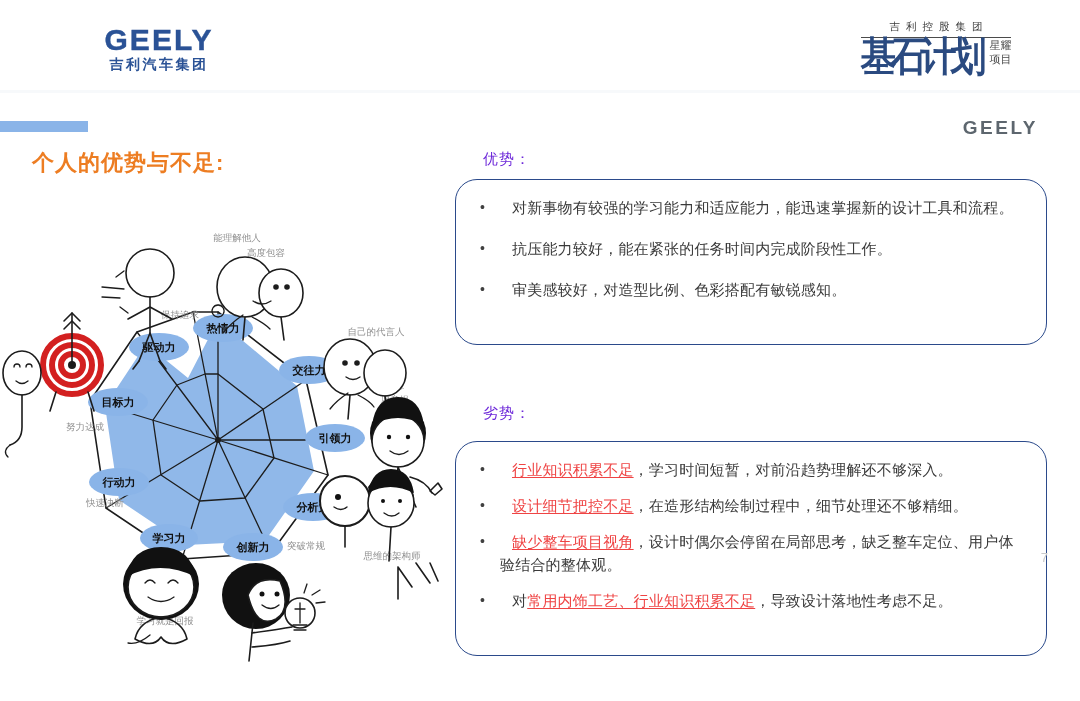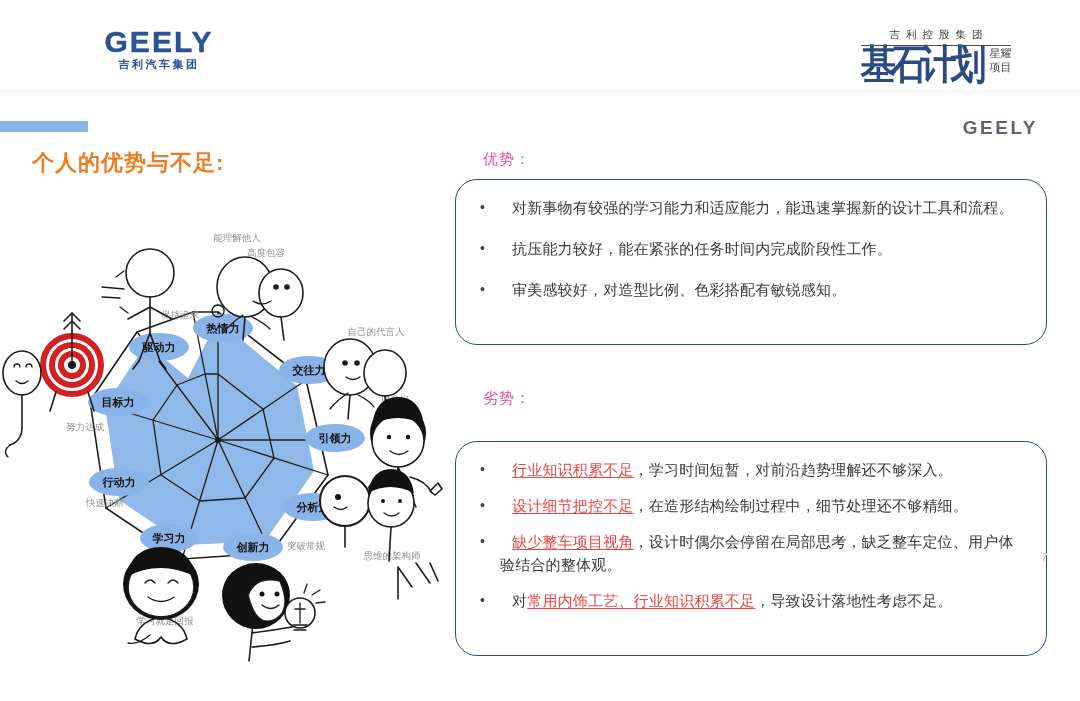"吉利控股集团" .brand-mark { top: 28px -> 20px }
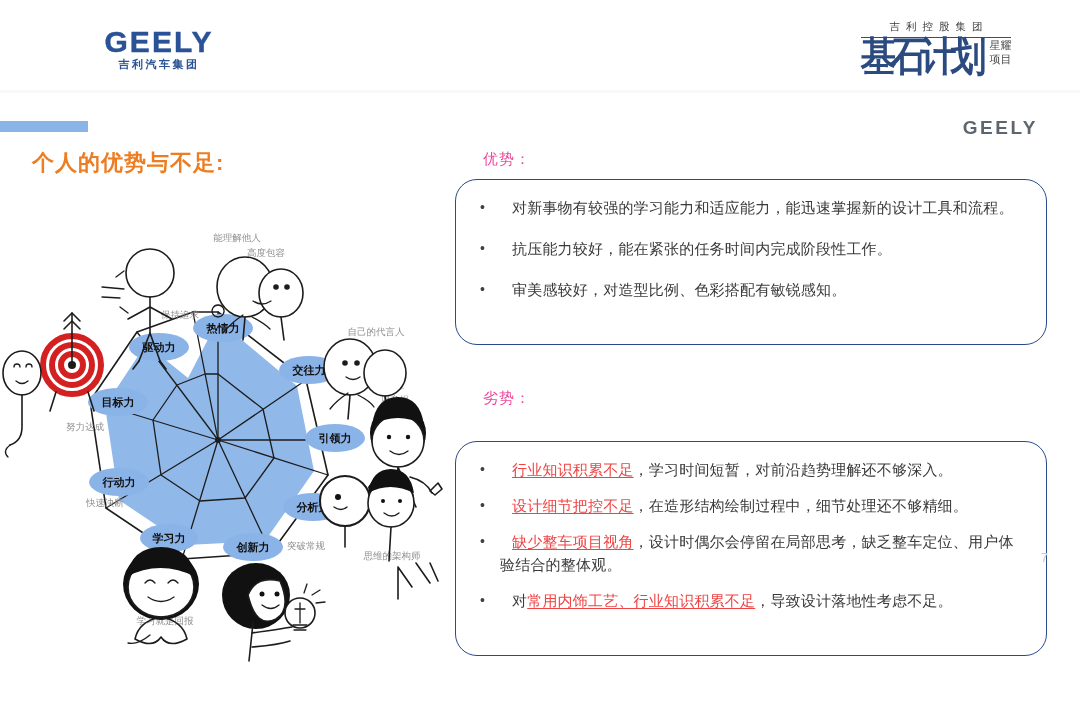"吉利汽车集团" .geely-cn { font-size: 11px -> 14px }
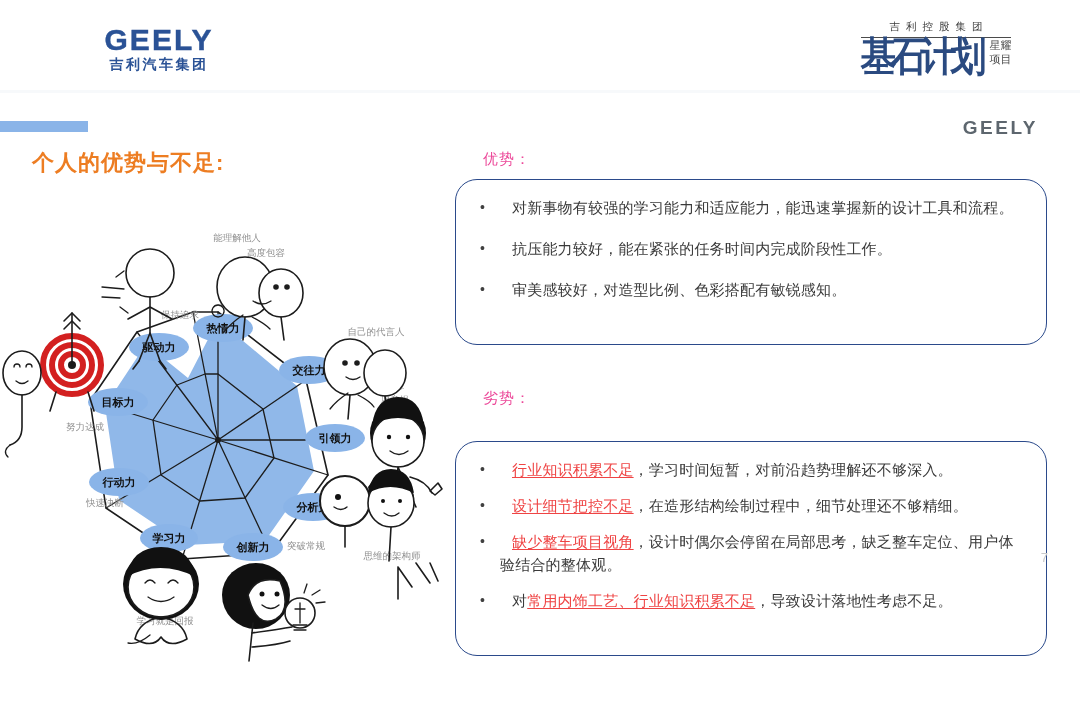"优势：" .box-label { color: #ec4899 -> #6d28d9 }
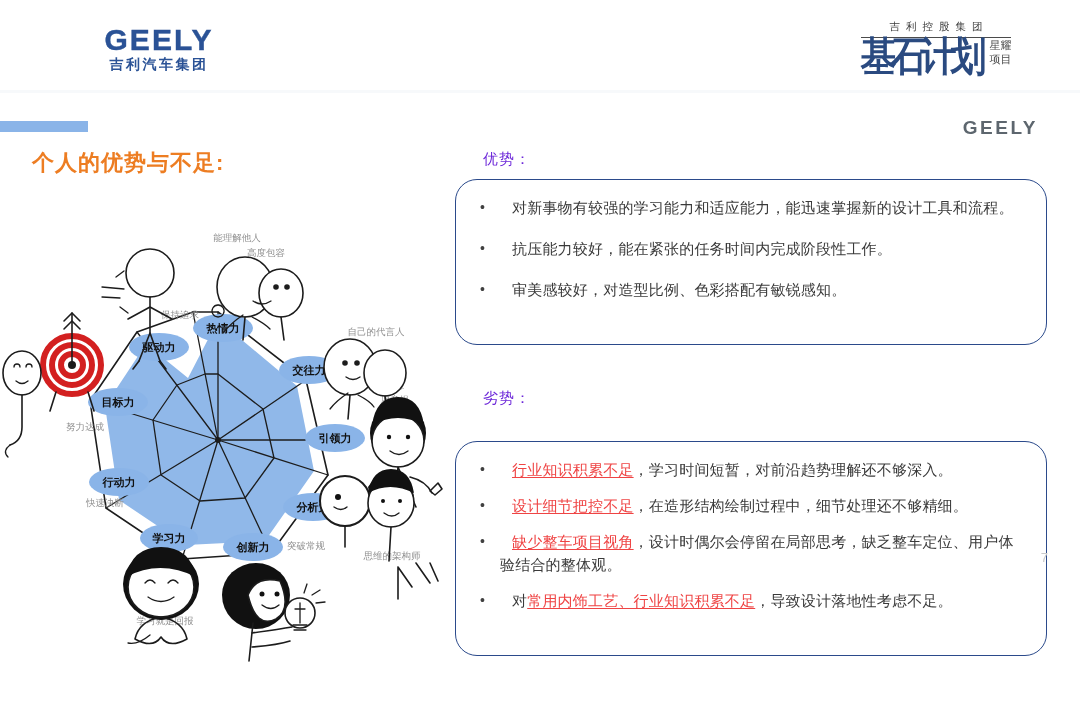"劣势：" .label-dis { top: 389px -> 404px }
